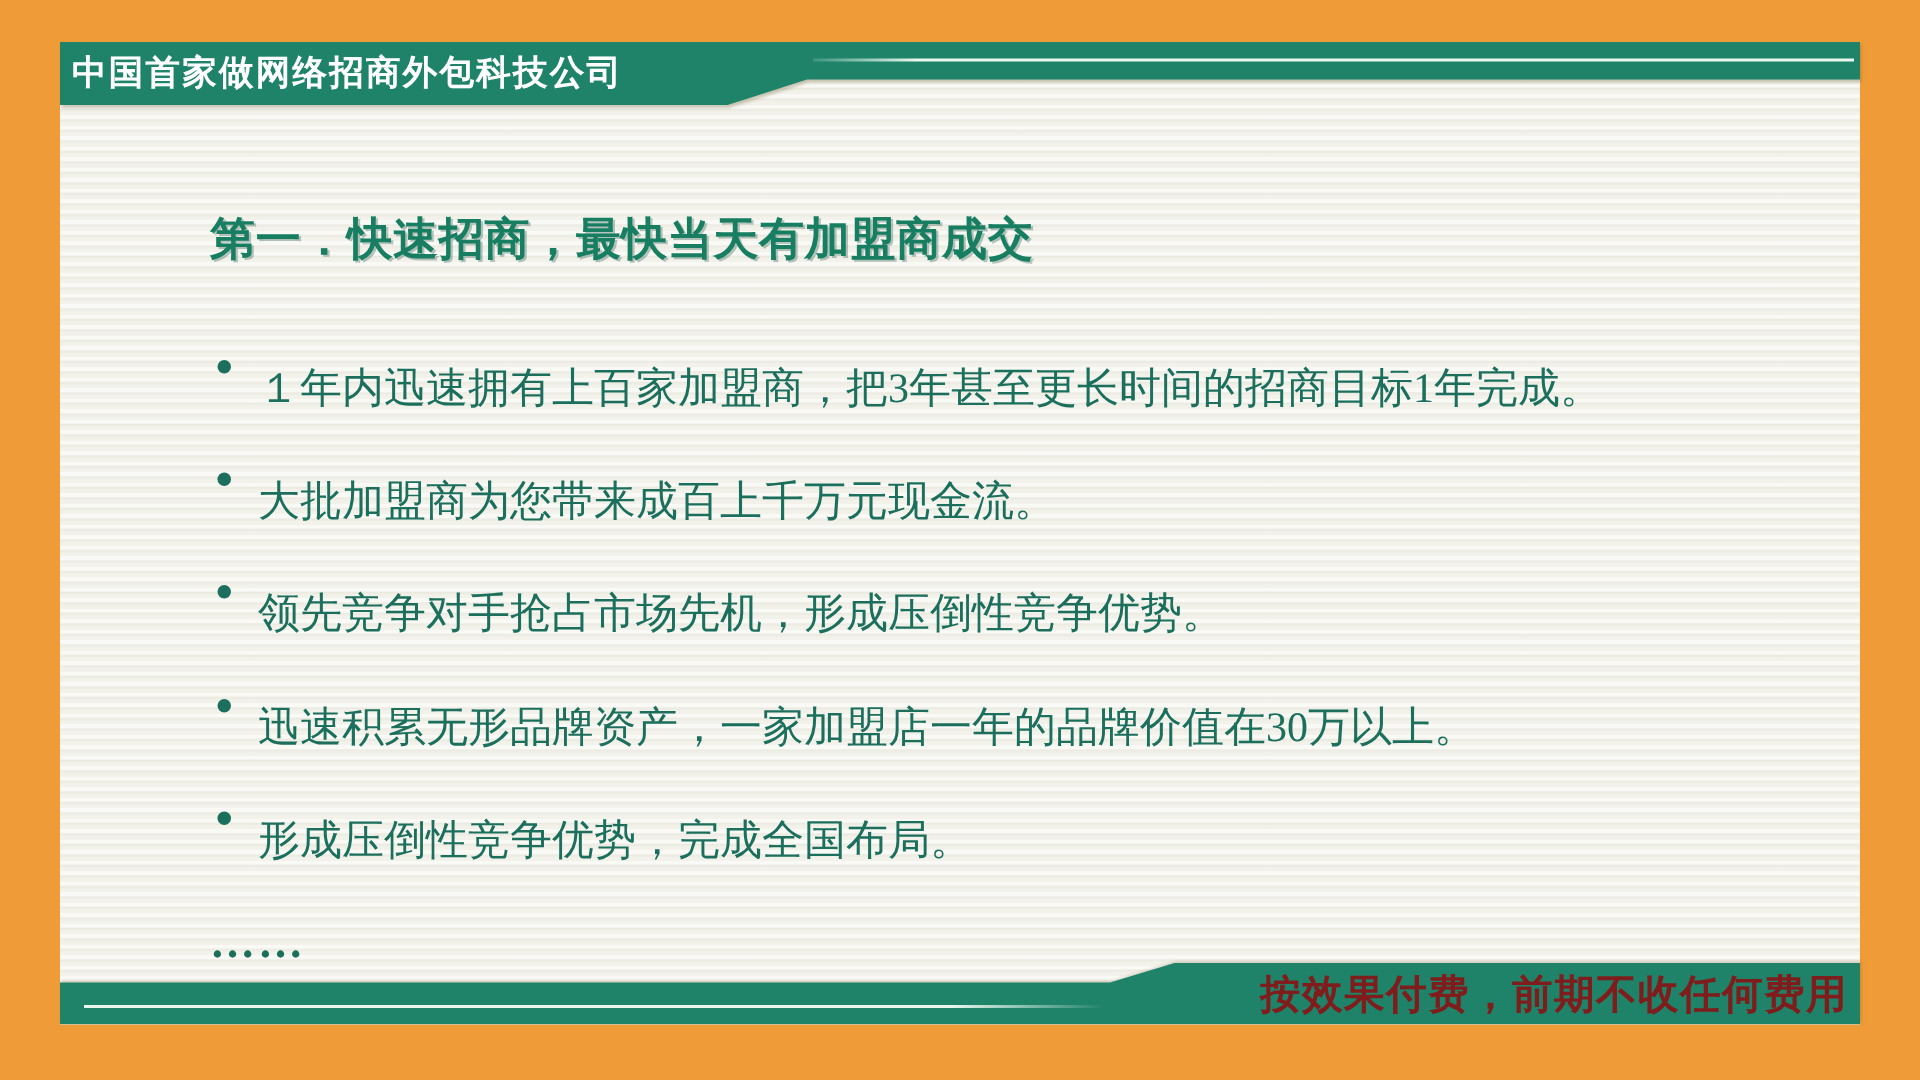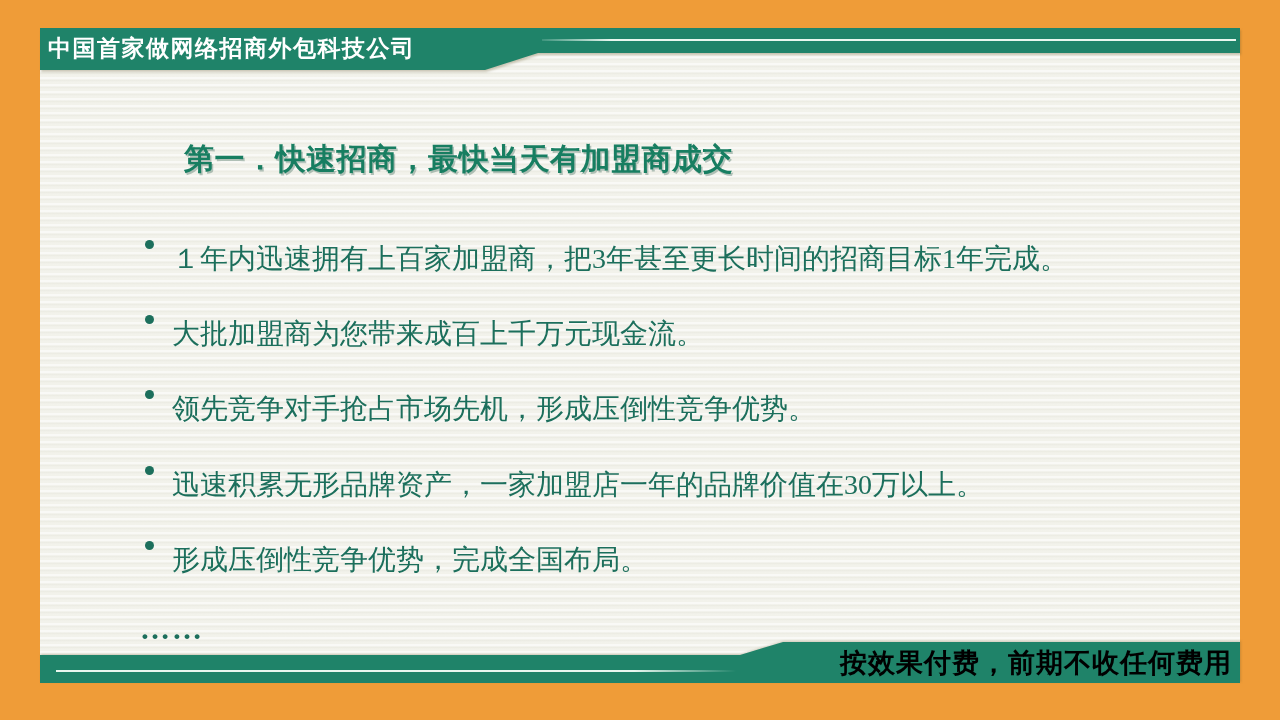"第一．快速招商，最快当天有加盟商成交" .title { margin-left: 44px -> none }
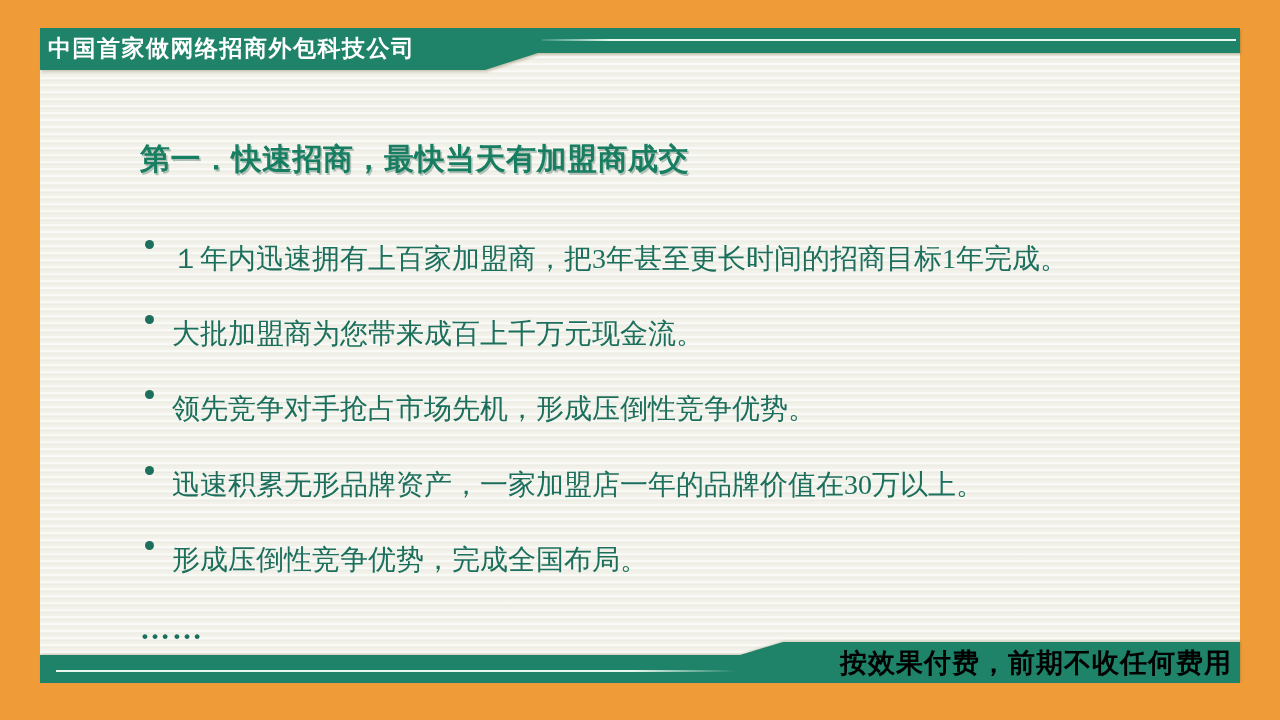"按效果付费，前期不收任何费用" .slogan { color: #000000 -> #7f1d1d }
